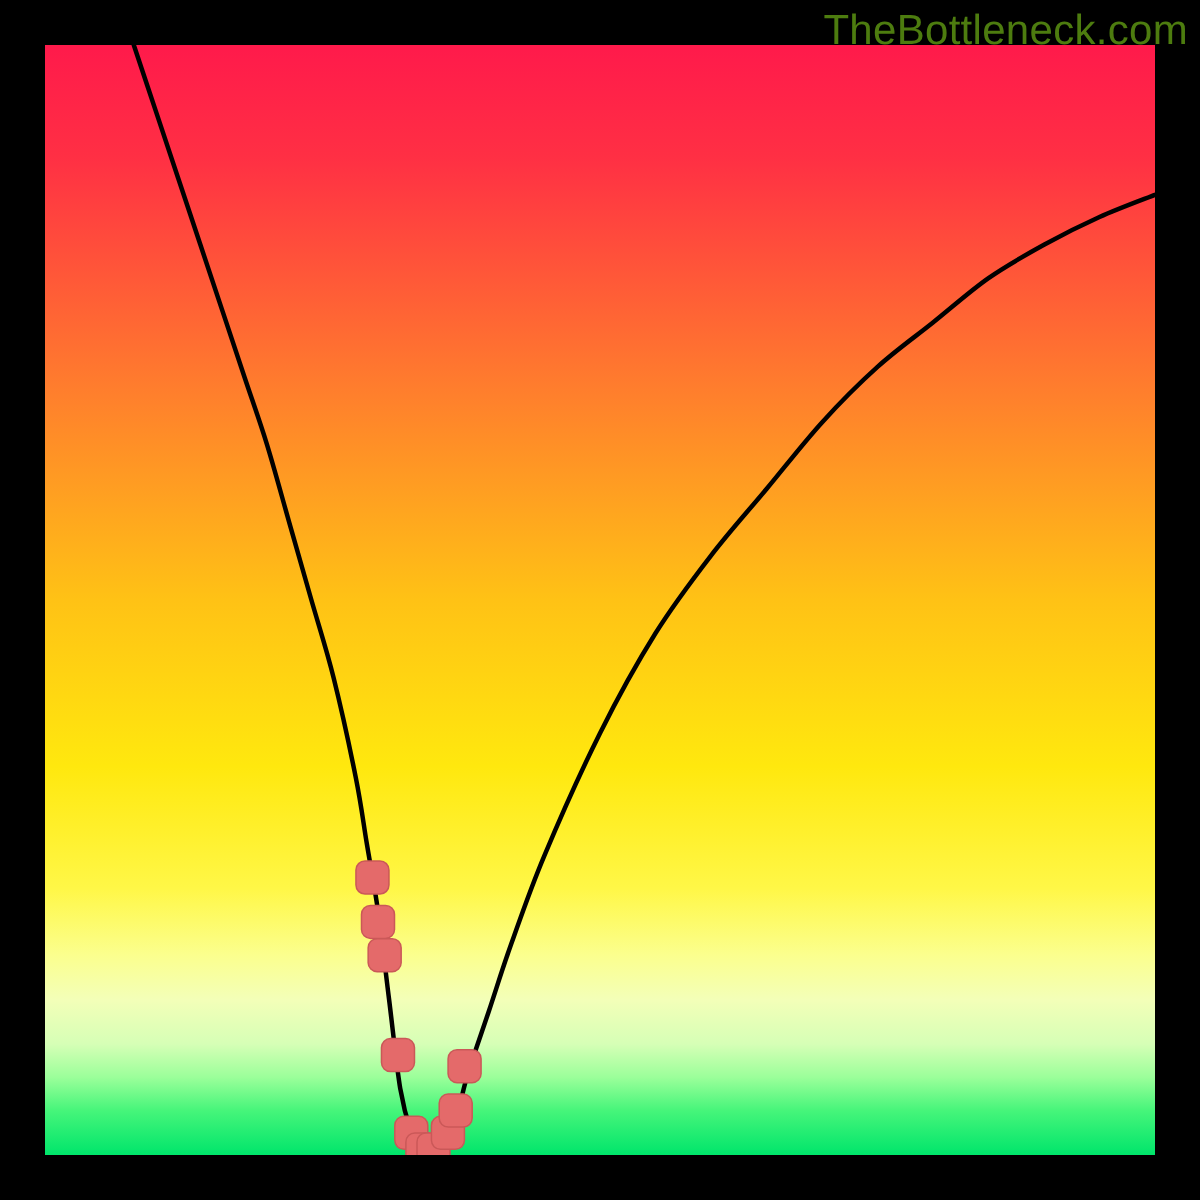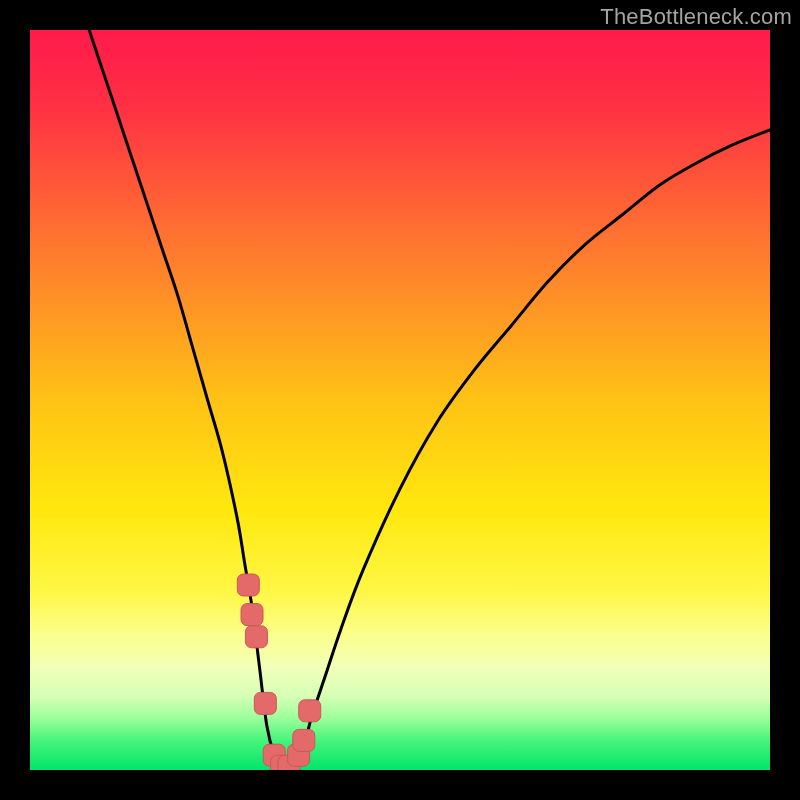"TheBottleneck.com" .watermark { color: #a3a3a3 -> #4d7c0f; font-size: 22px -> 28px }
